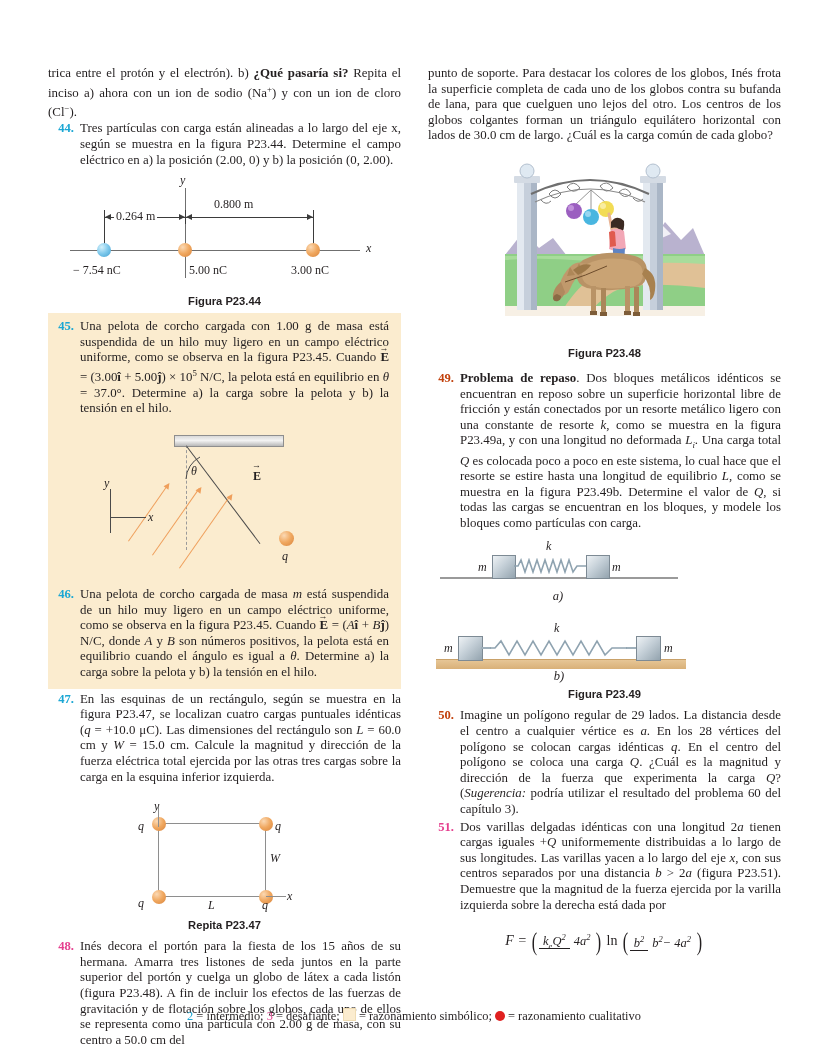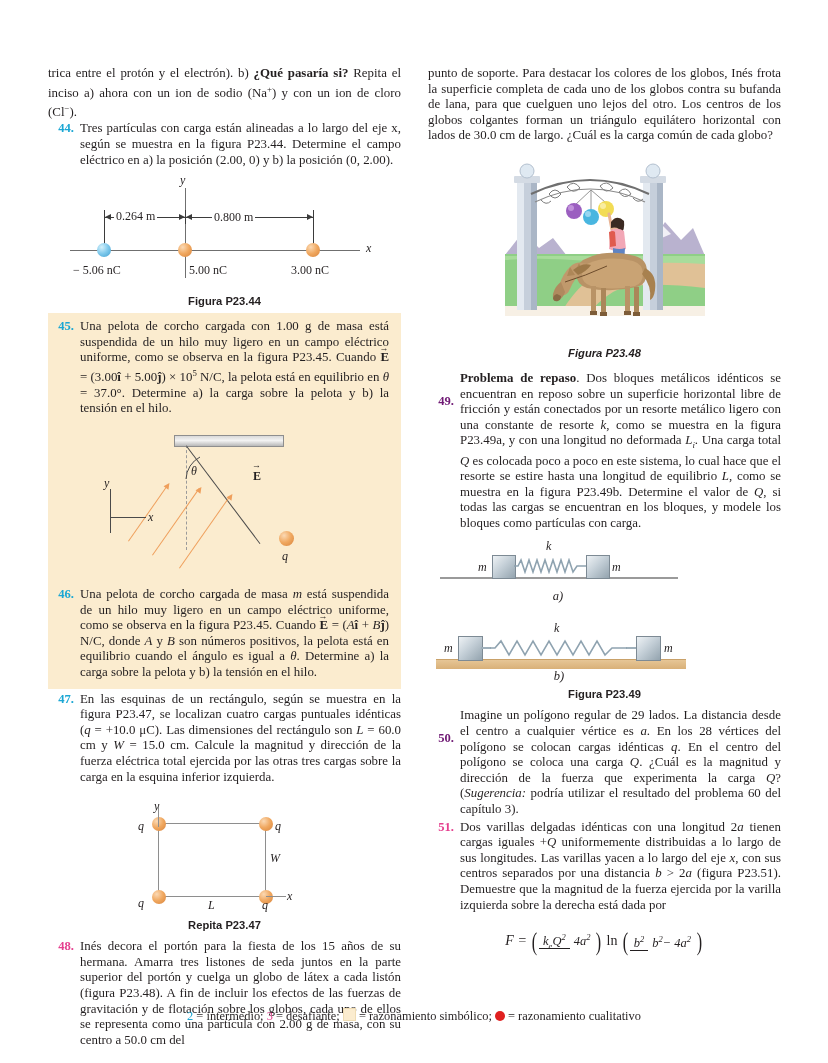"0.800 m" span.lbl { top: 32px -> 19px }
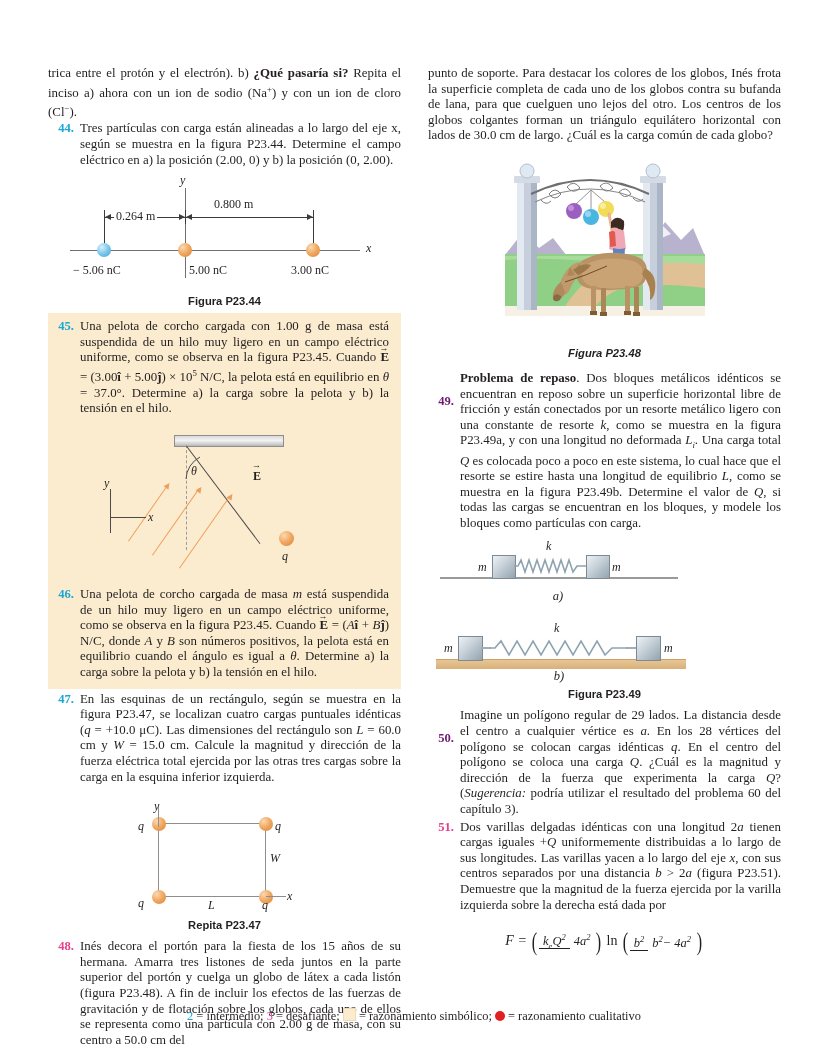"− 5.06 nC" span.lbl { text: 5.06 -> 7.54 }
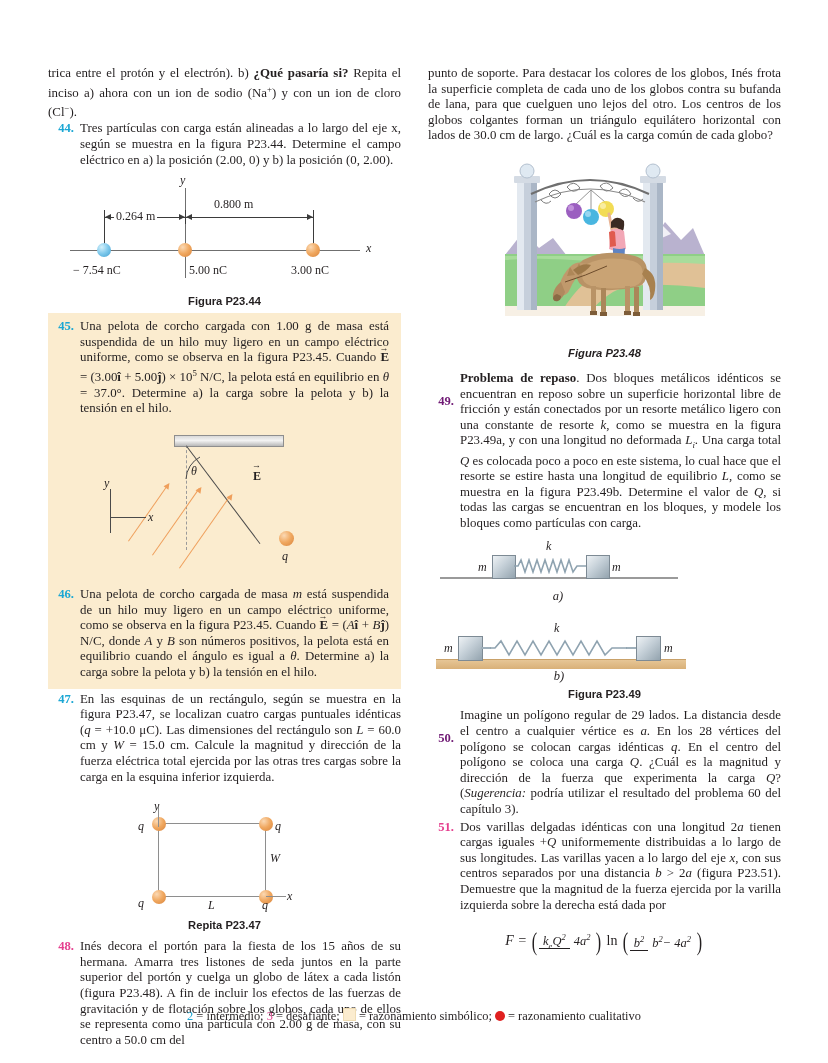"Figura P23.48" div.figcap { font-style: italic -> none }
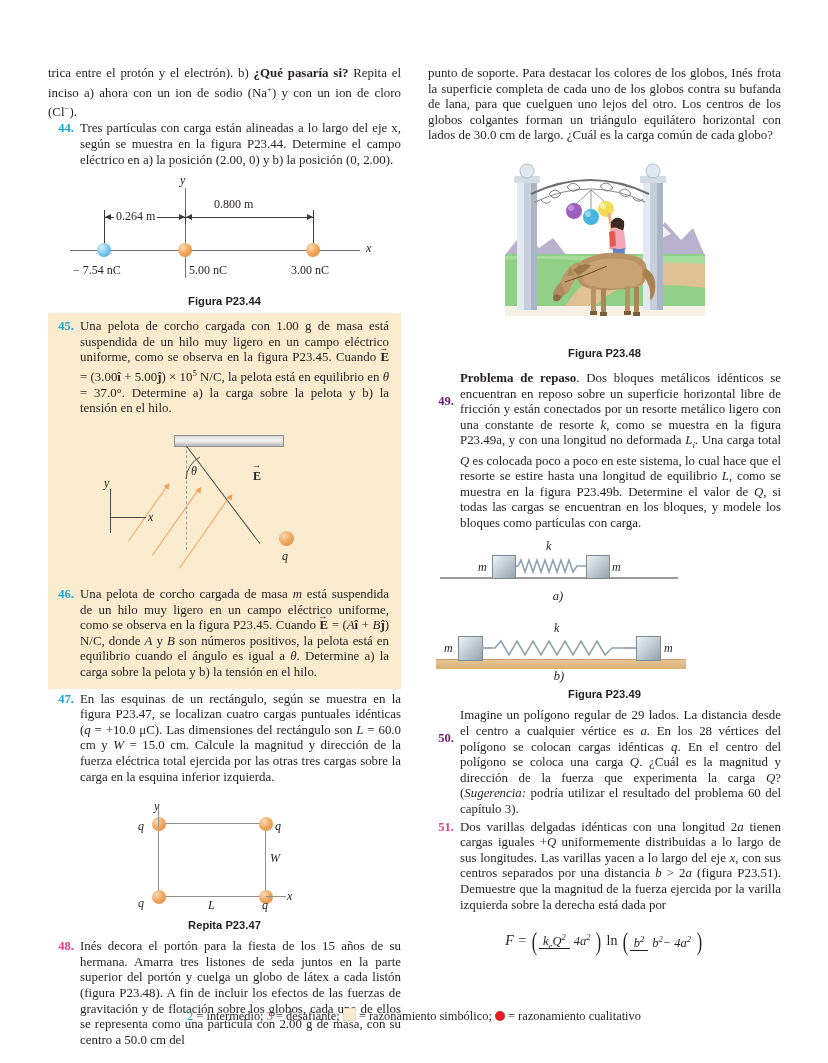"49." .n-black { color: #701a75 -> #c2410c; margin-top: 23px -> none }
